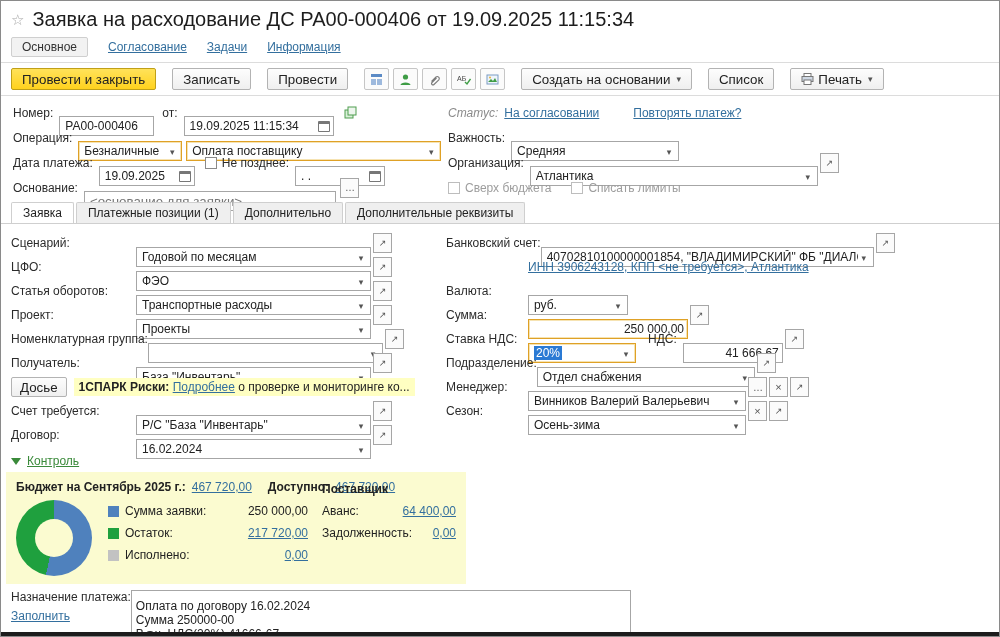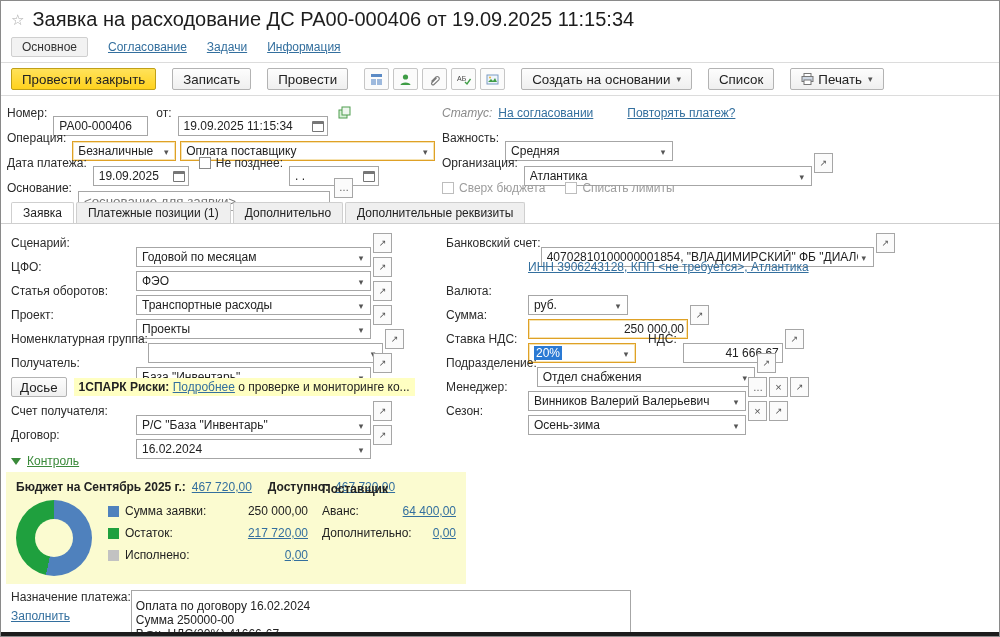"Номер:" .form { padding: 4px 6px 0 -> 4px 12px 0 }
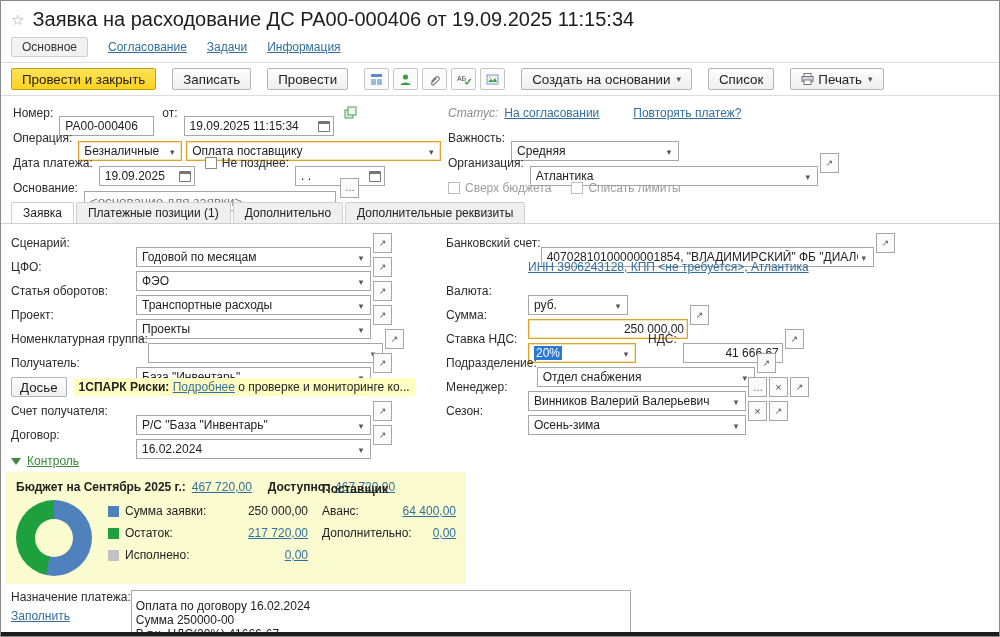"Счет получателя:" span.lbl { text: получателя -> требуется }
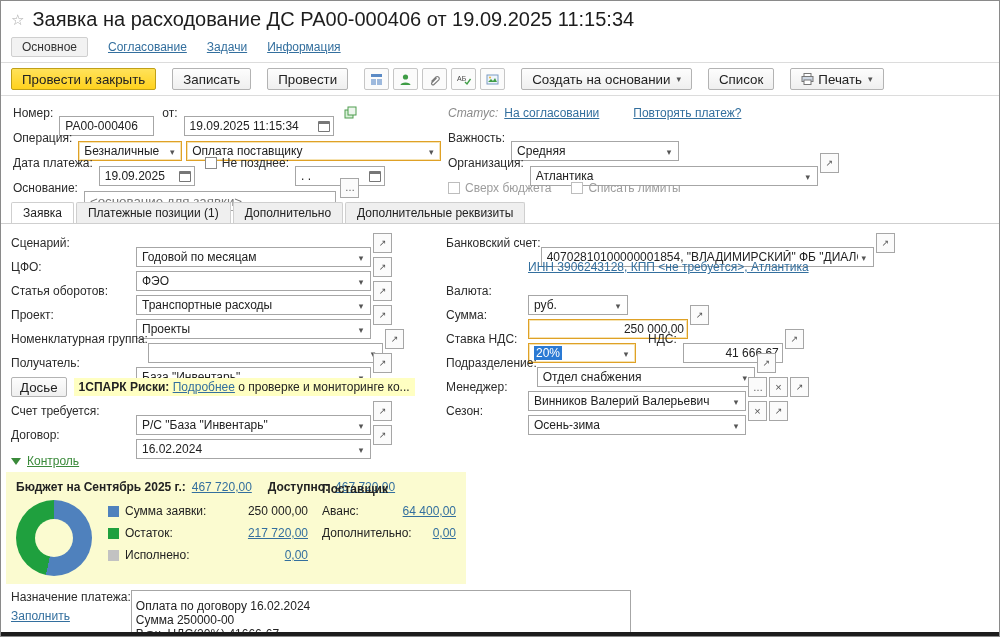"Дополнительно:" span.sl { text: Дополнительно -> Задолженность }
